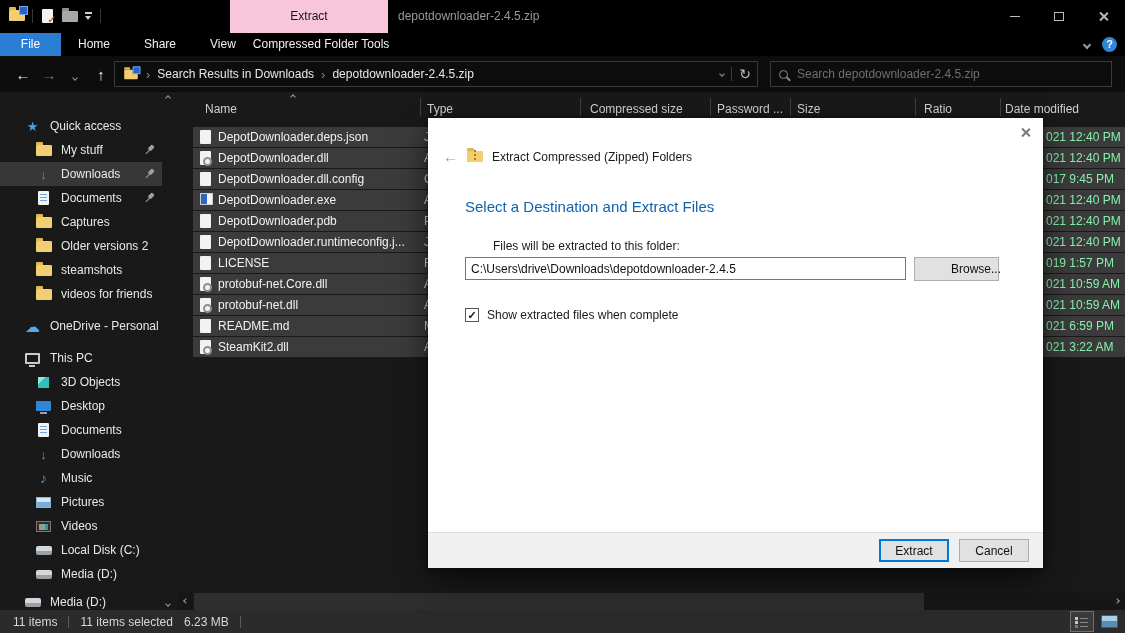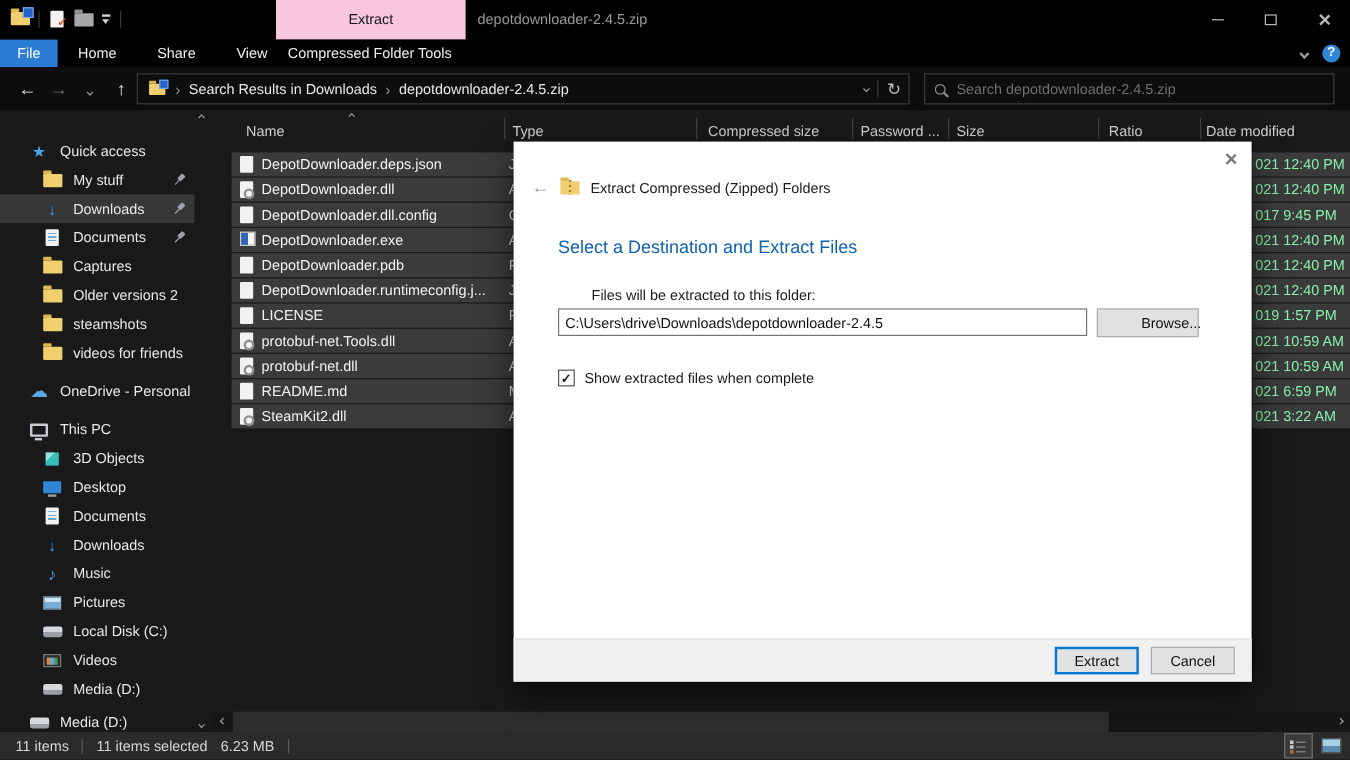"File" .rtab.file { width: 48px -> 61px }
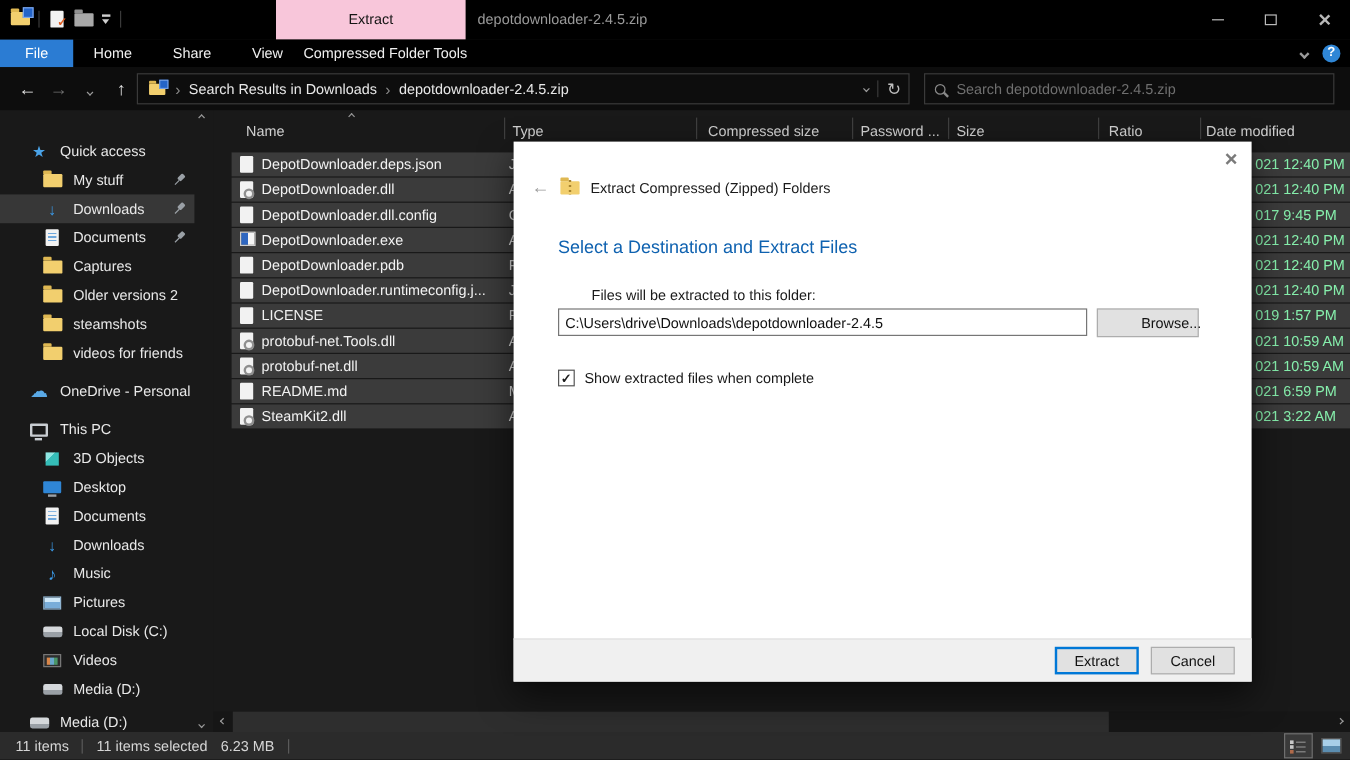"protobuf-net.Tools.dll" span.fname { text: protobuf-net.Tools.dll -> protobuf-net.Core.dll }
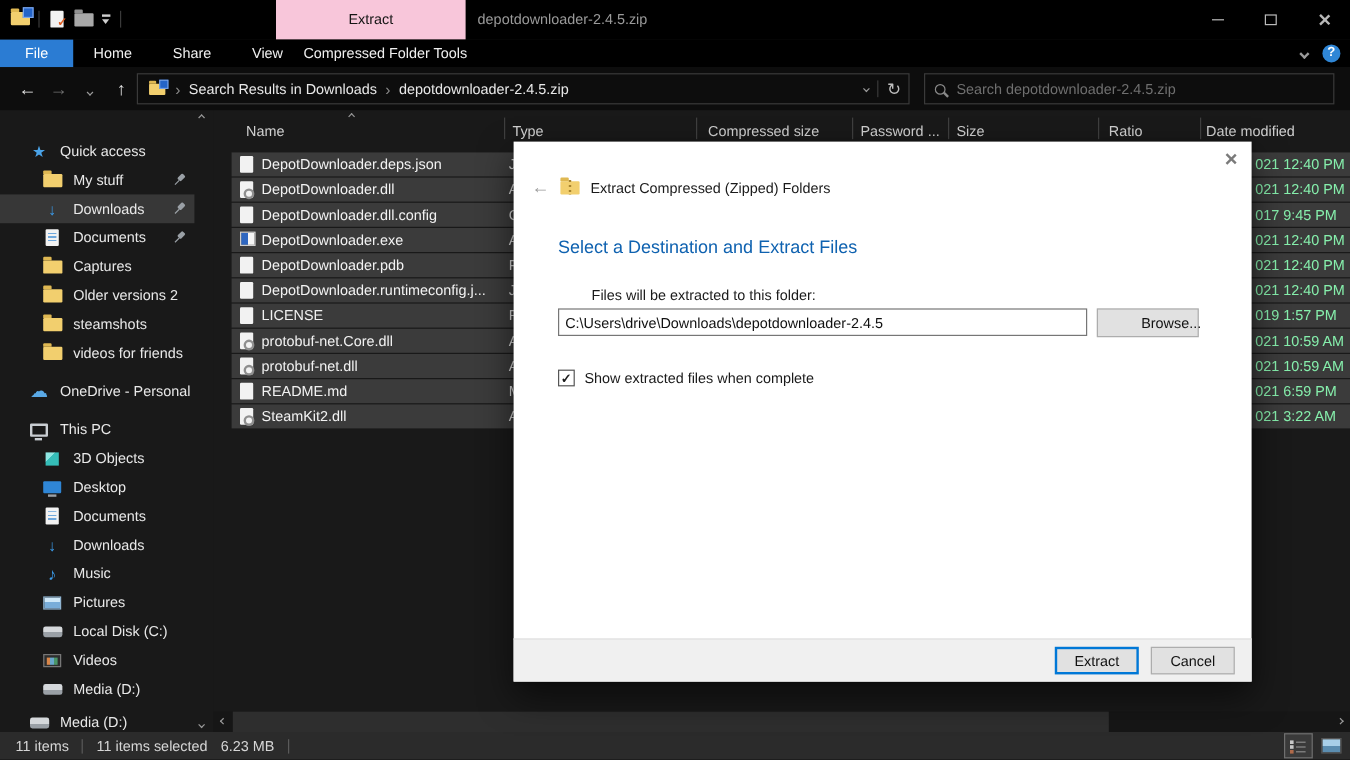"Local Disk (C:)" div.sitem { order: before "Videos" -> after "Videos" }
